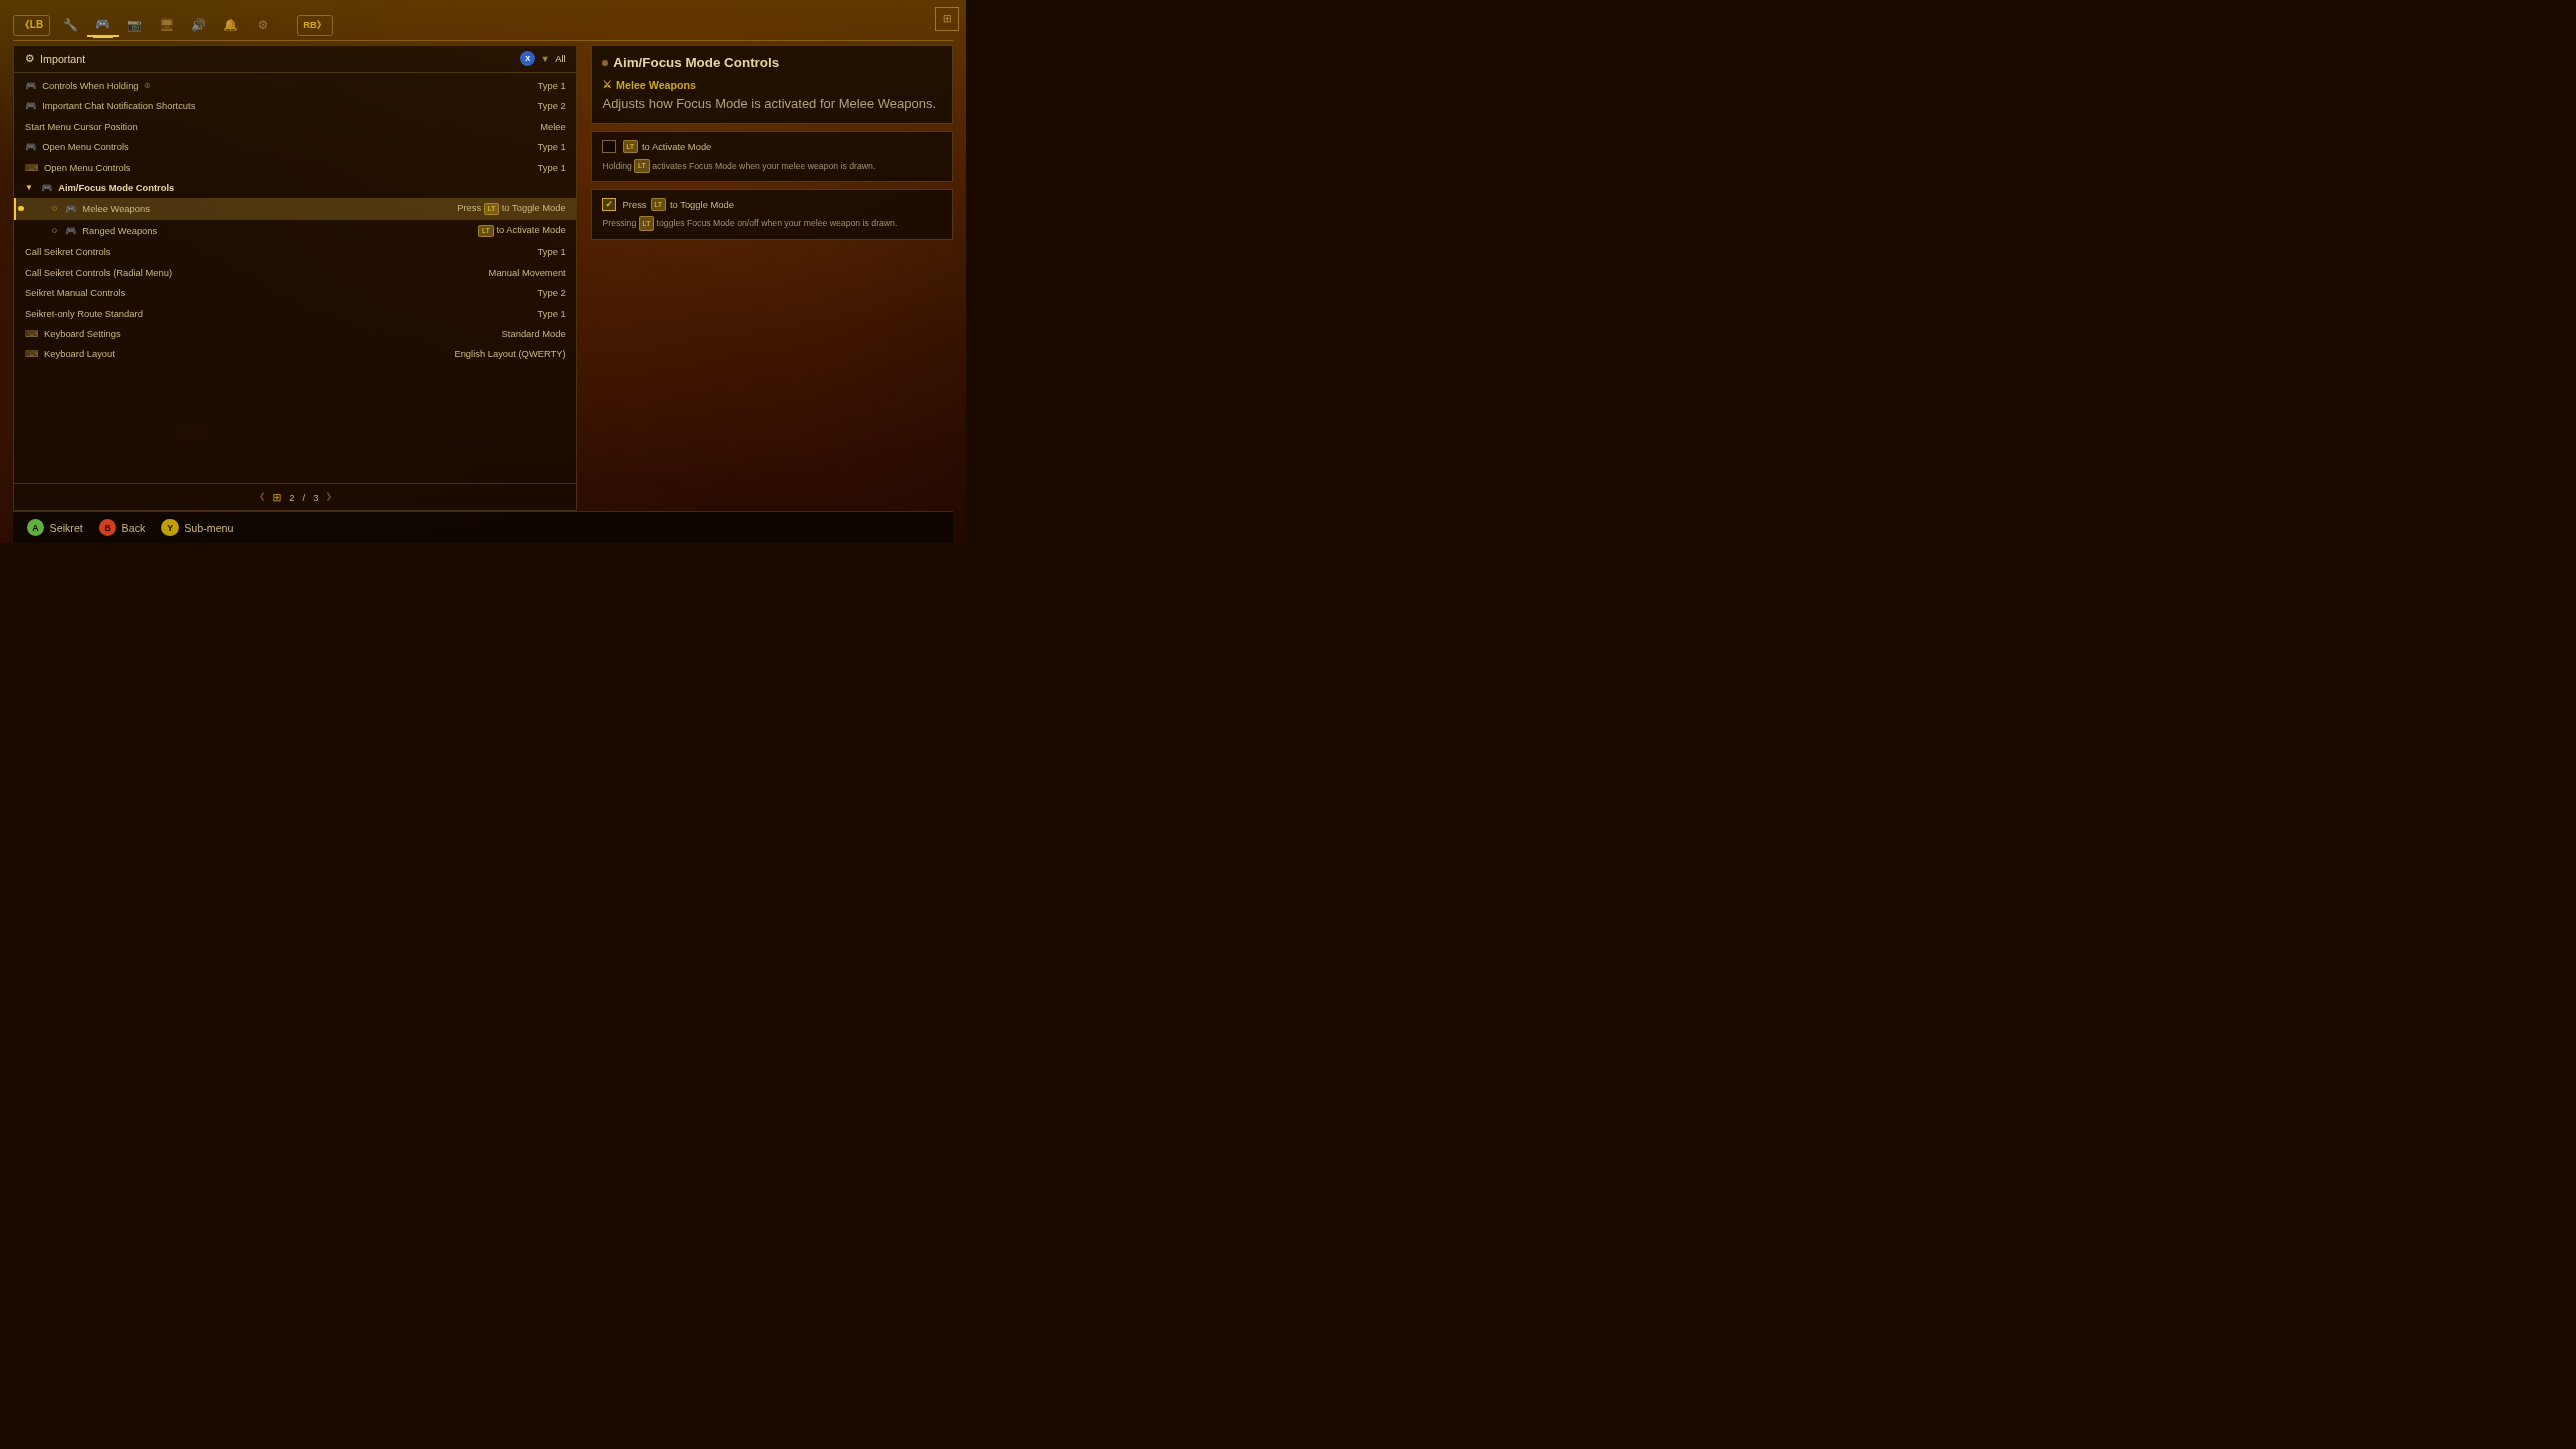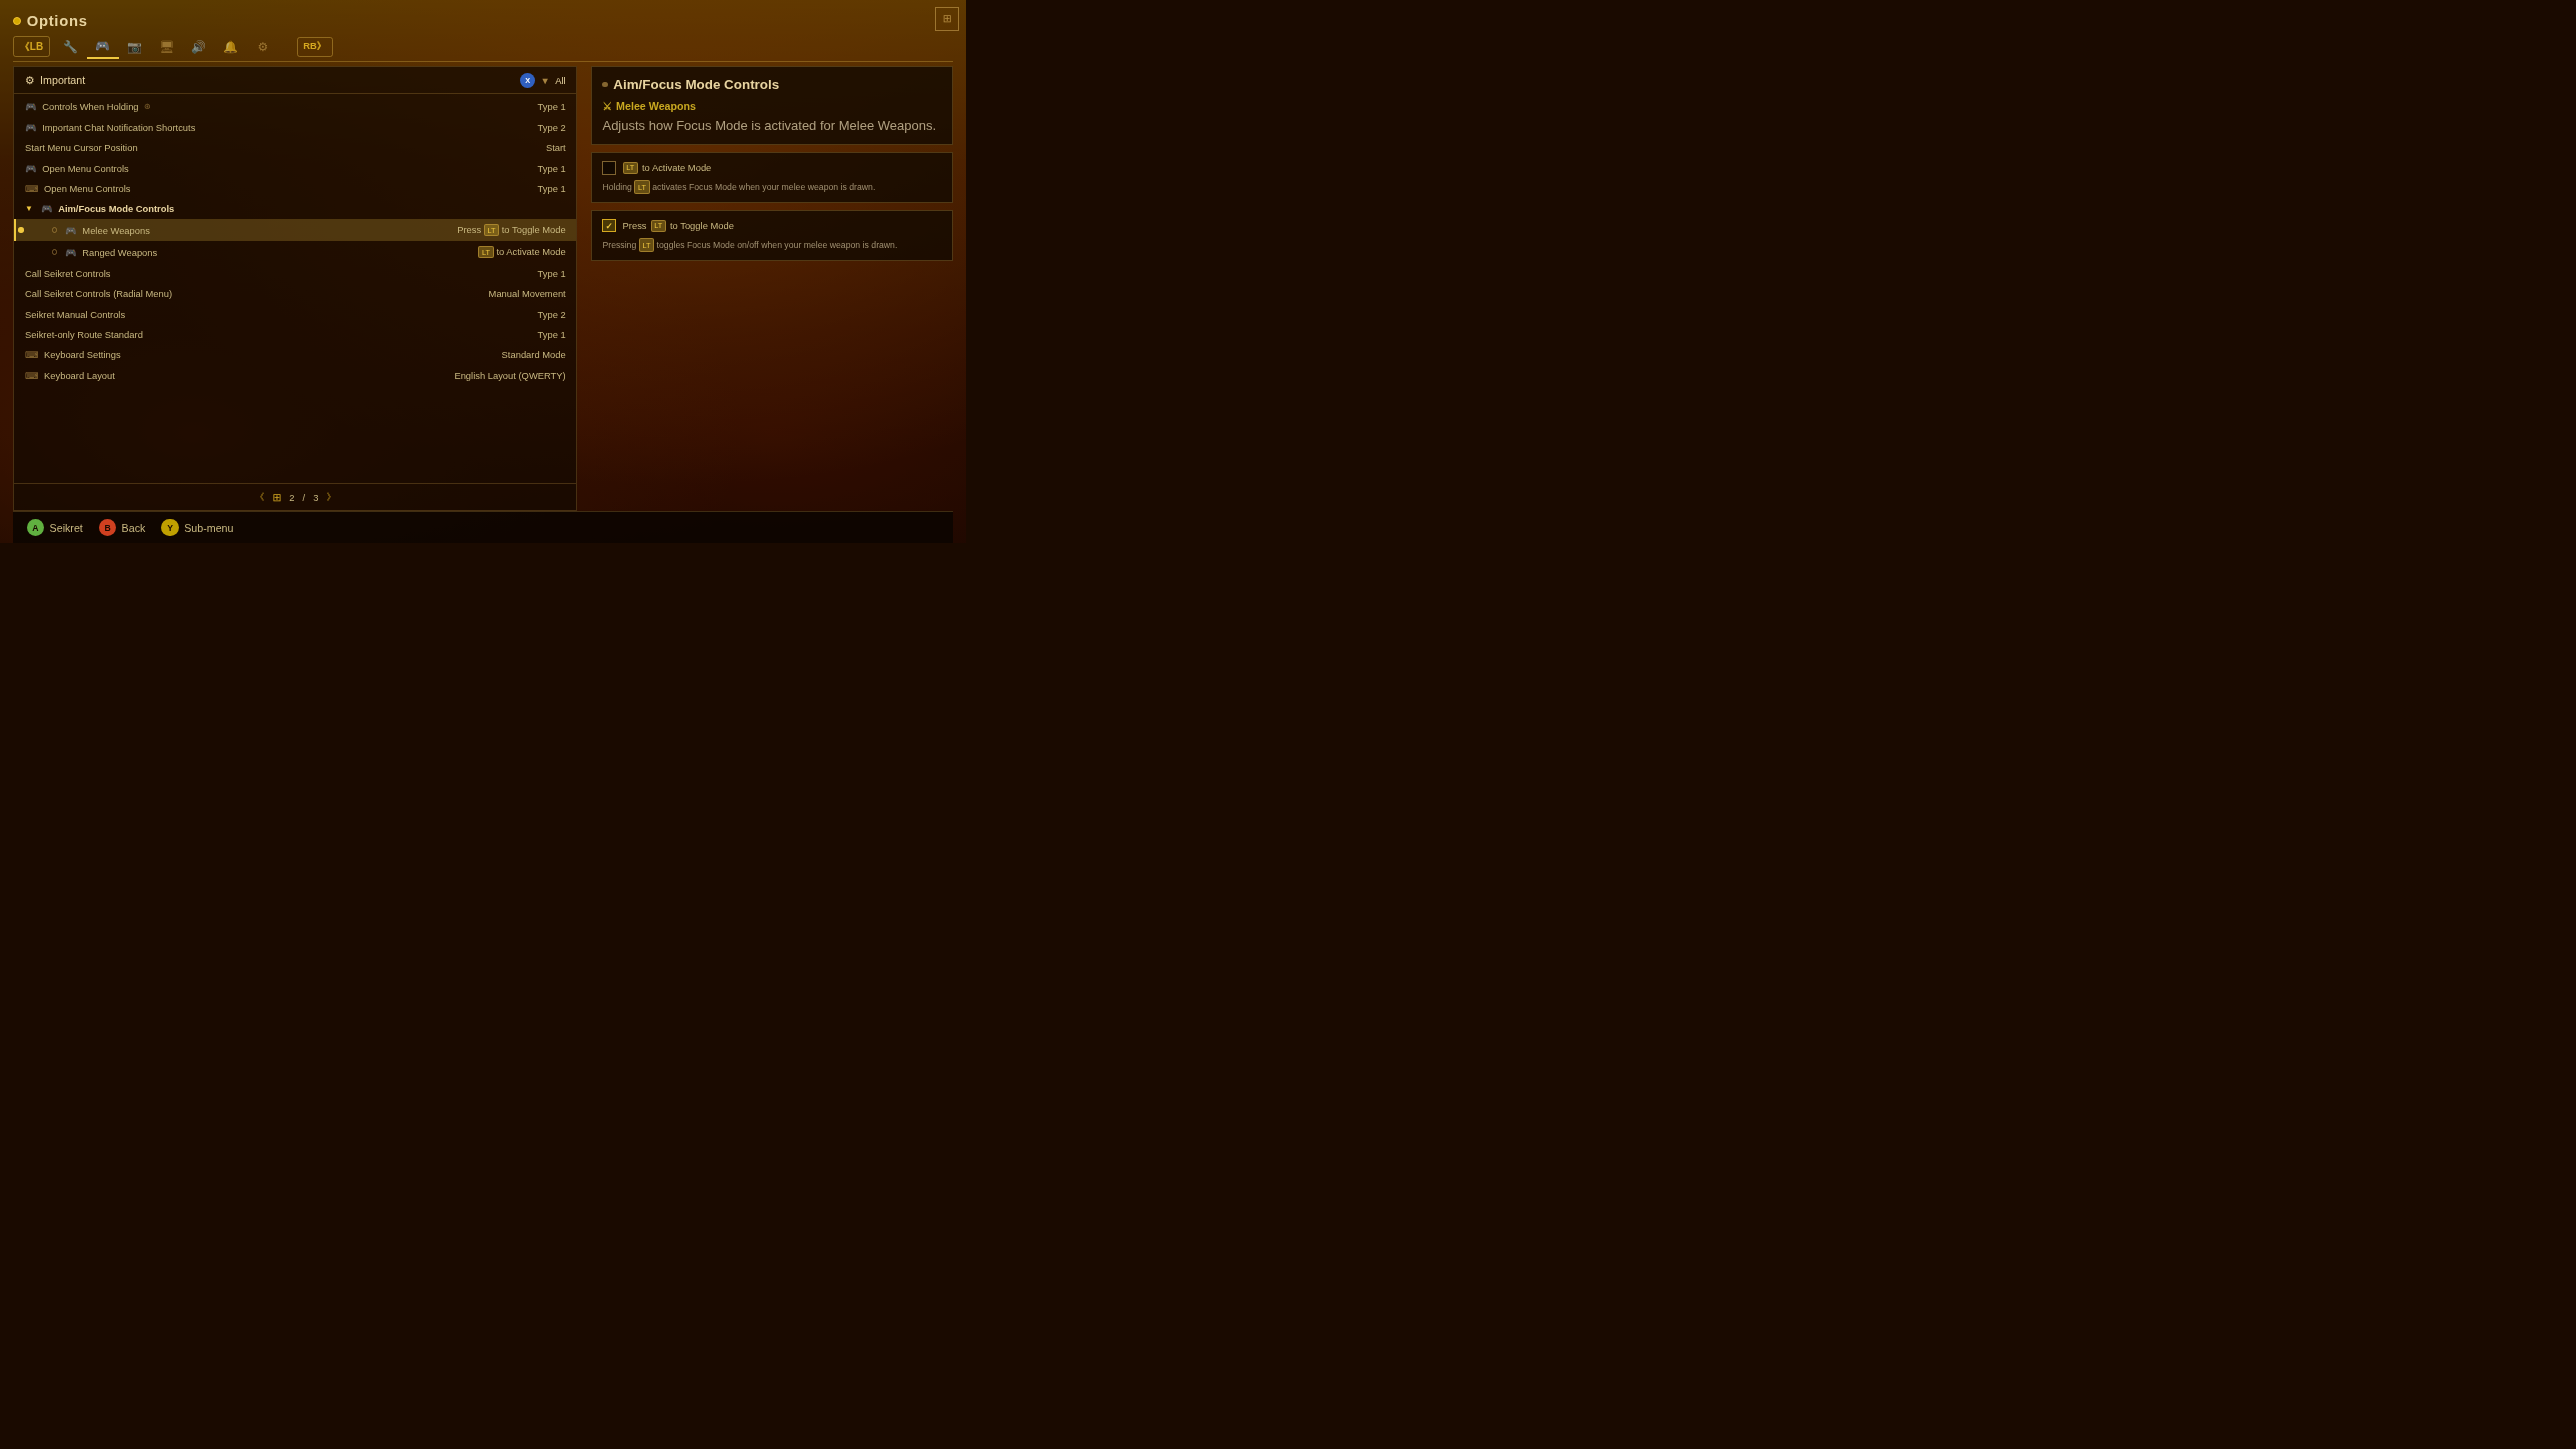"Options" div.options-header { html: <div> <div></div> <span>Options</span> </div> -> none }
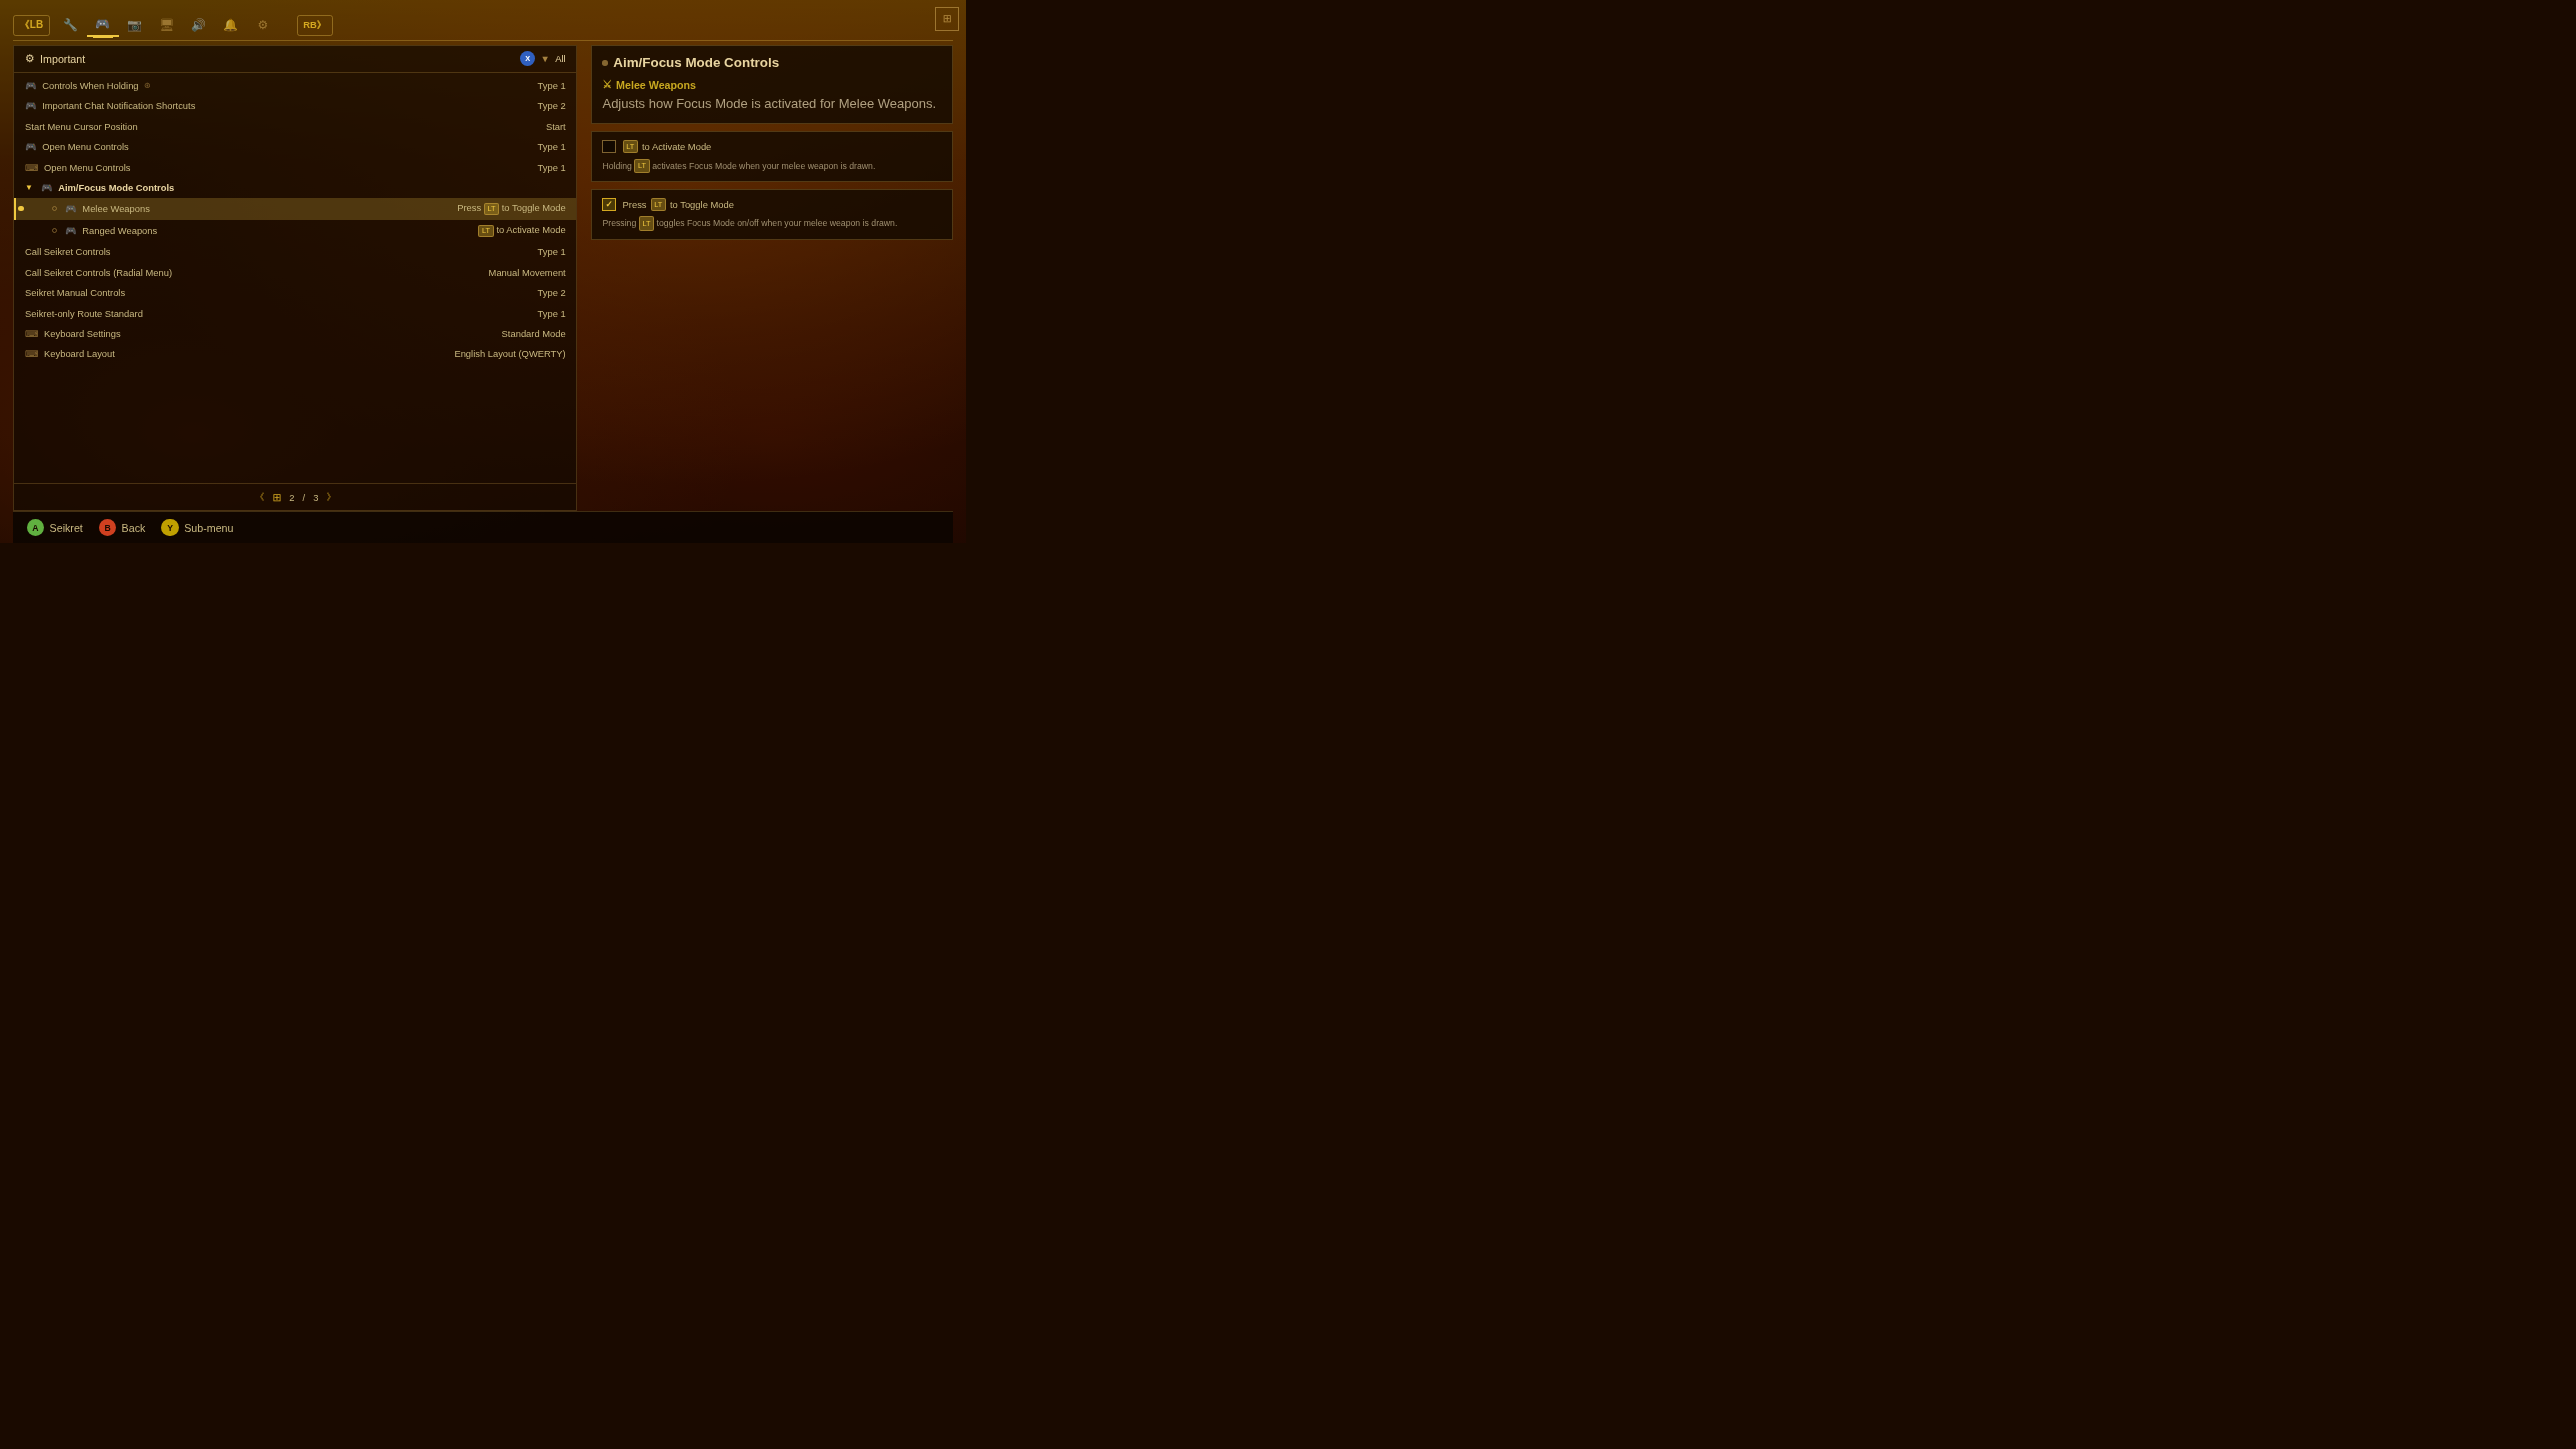"Start" span.setting-value { text: Start -> Melee }
